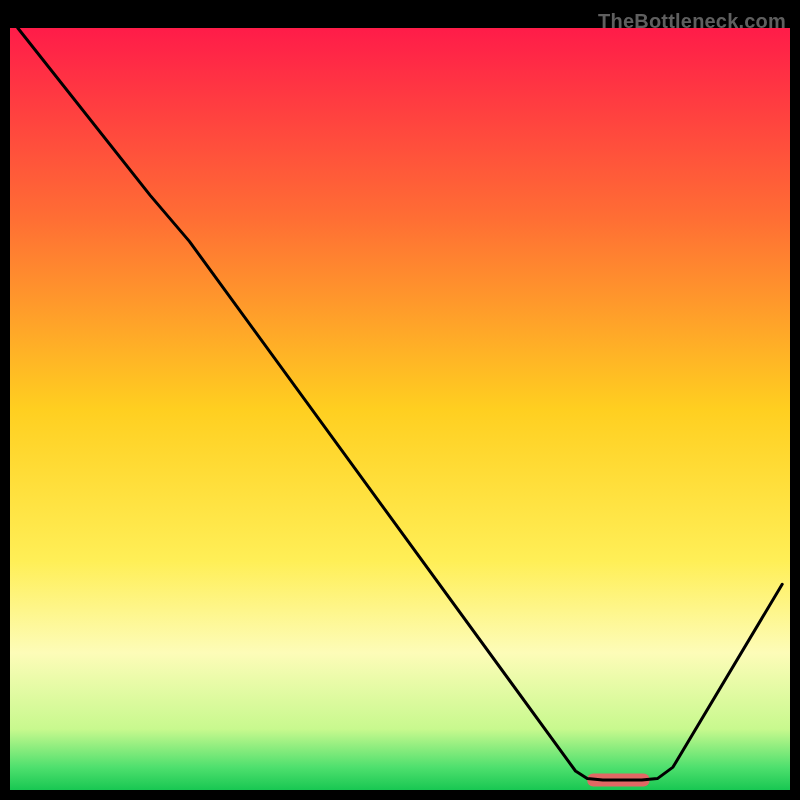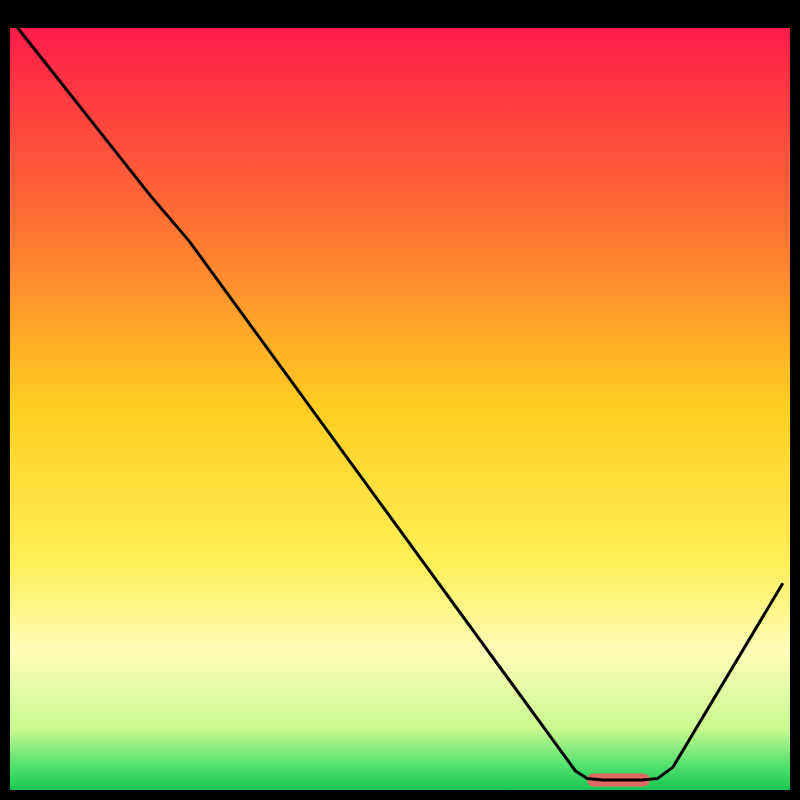"TheBottleneck.com" div.watermark { html: none -> <div>TheBottleneck.com</div> }
